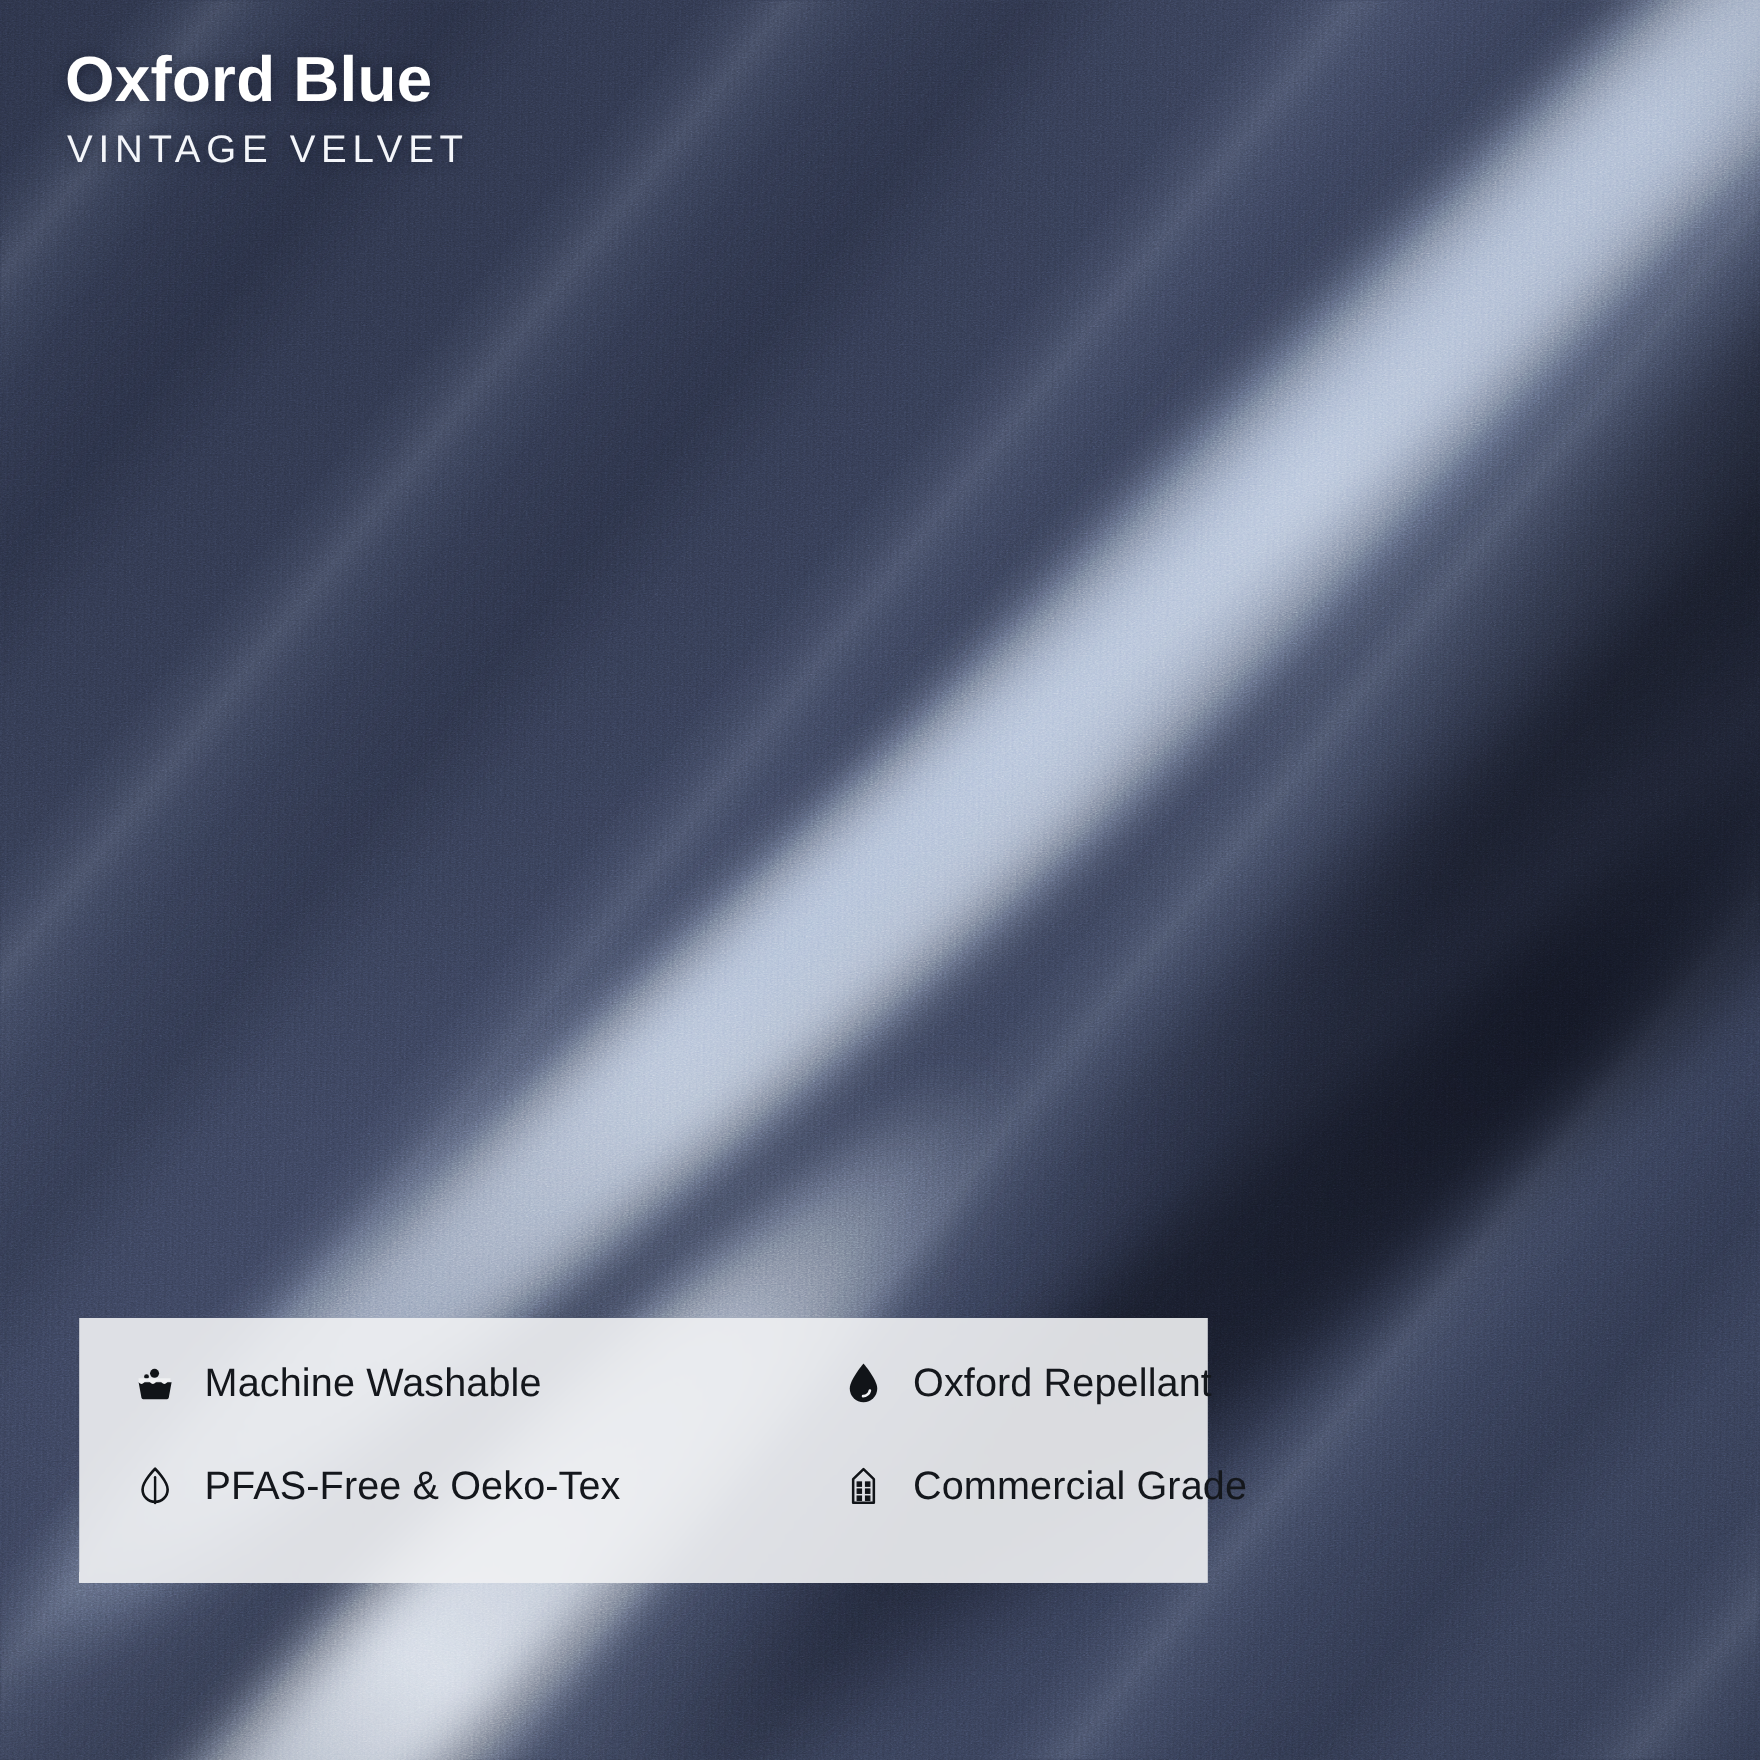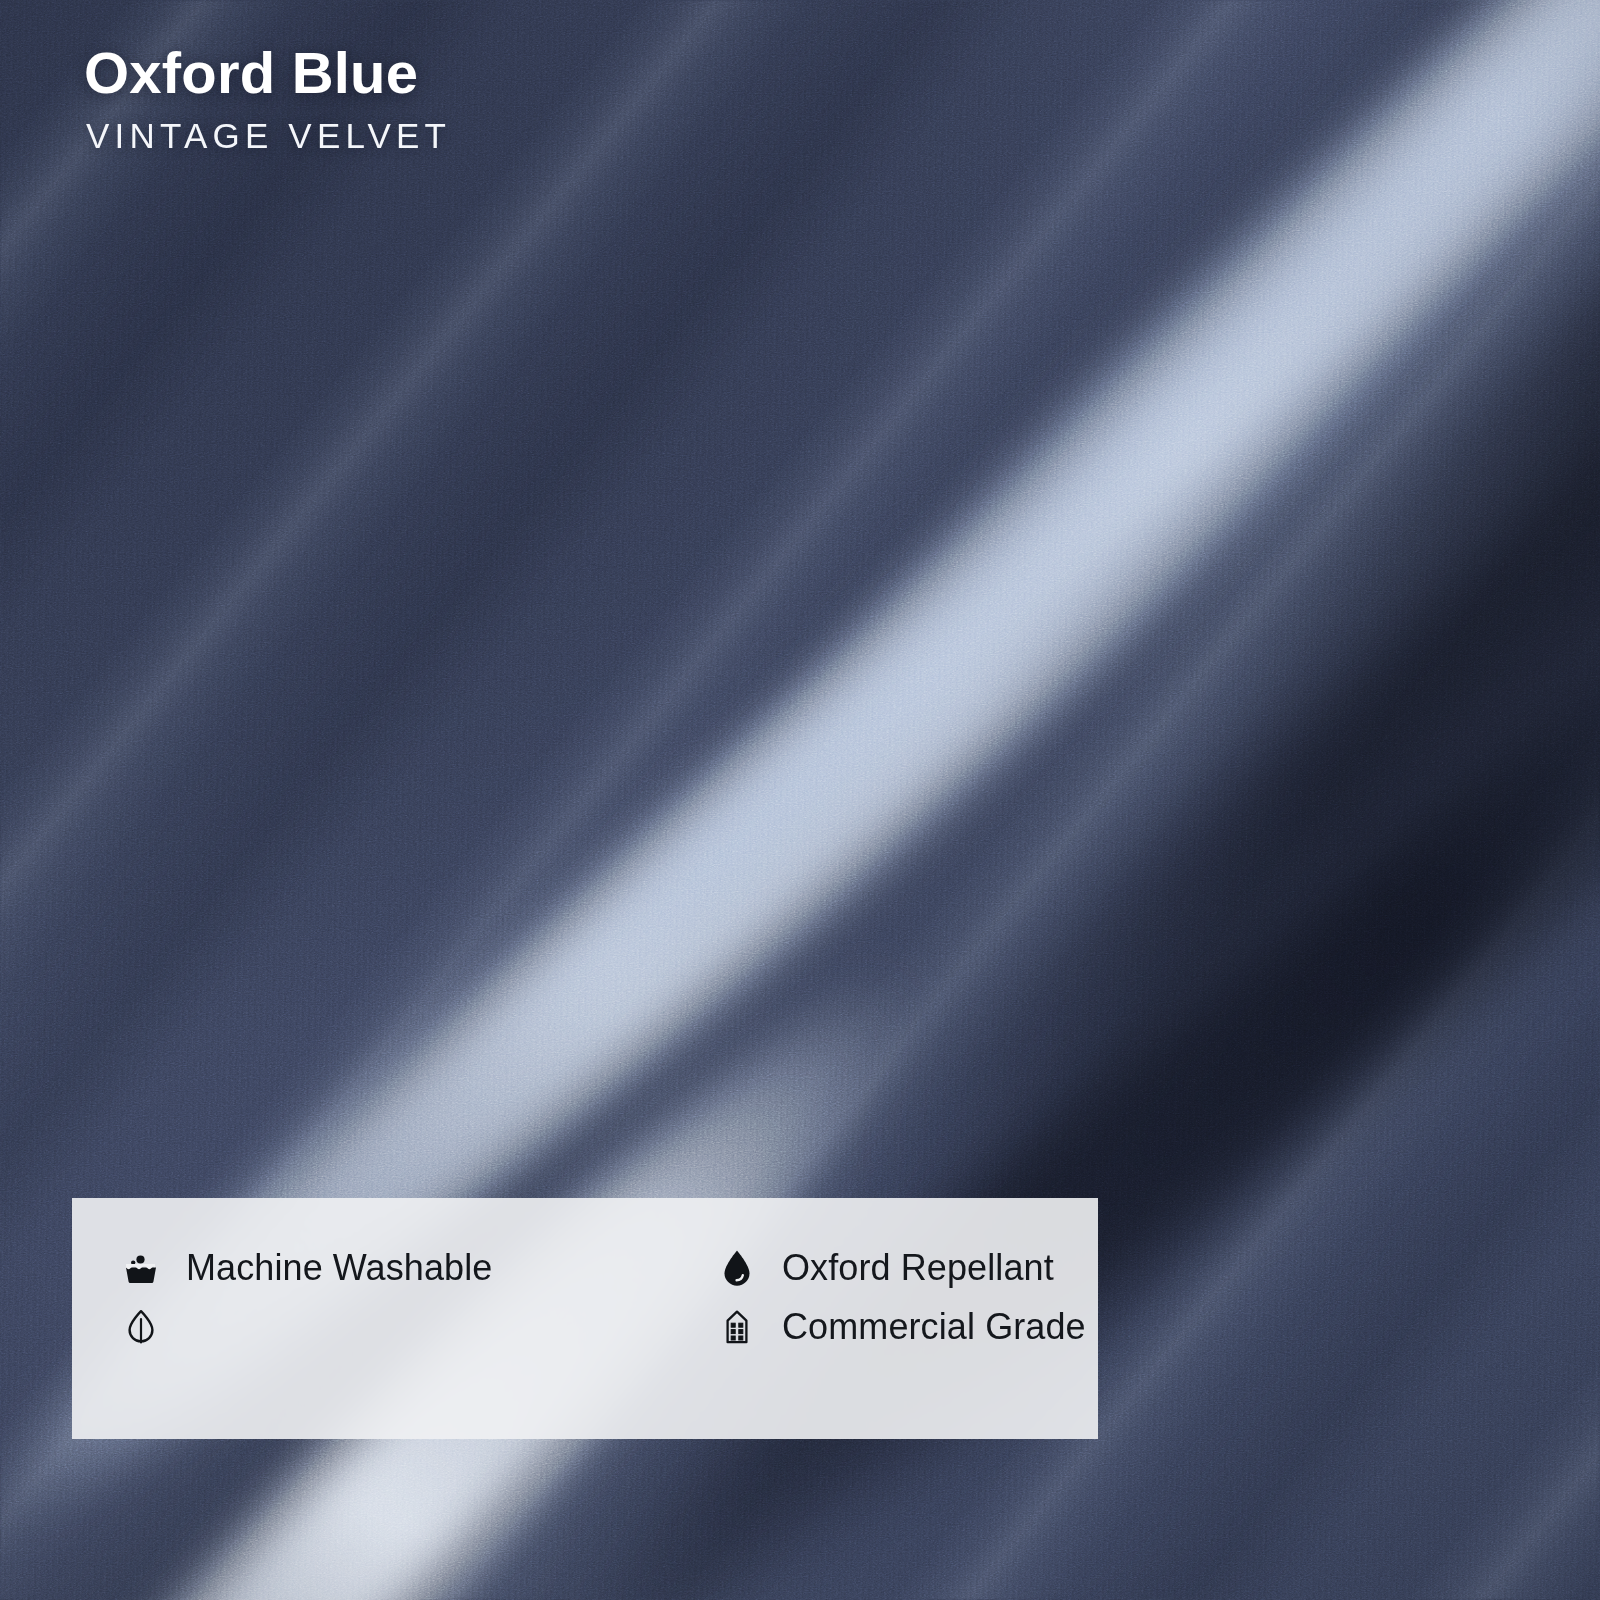"Oxford Blue" #header { left: 84px -> 59px }
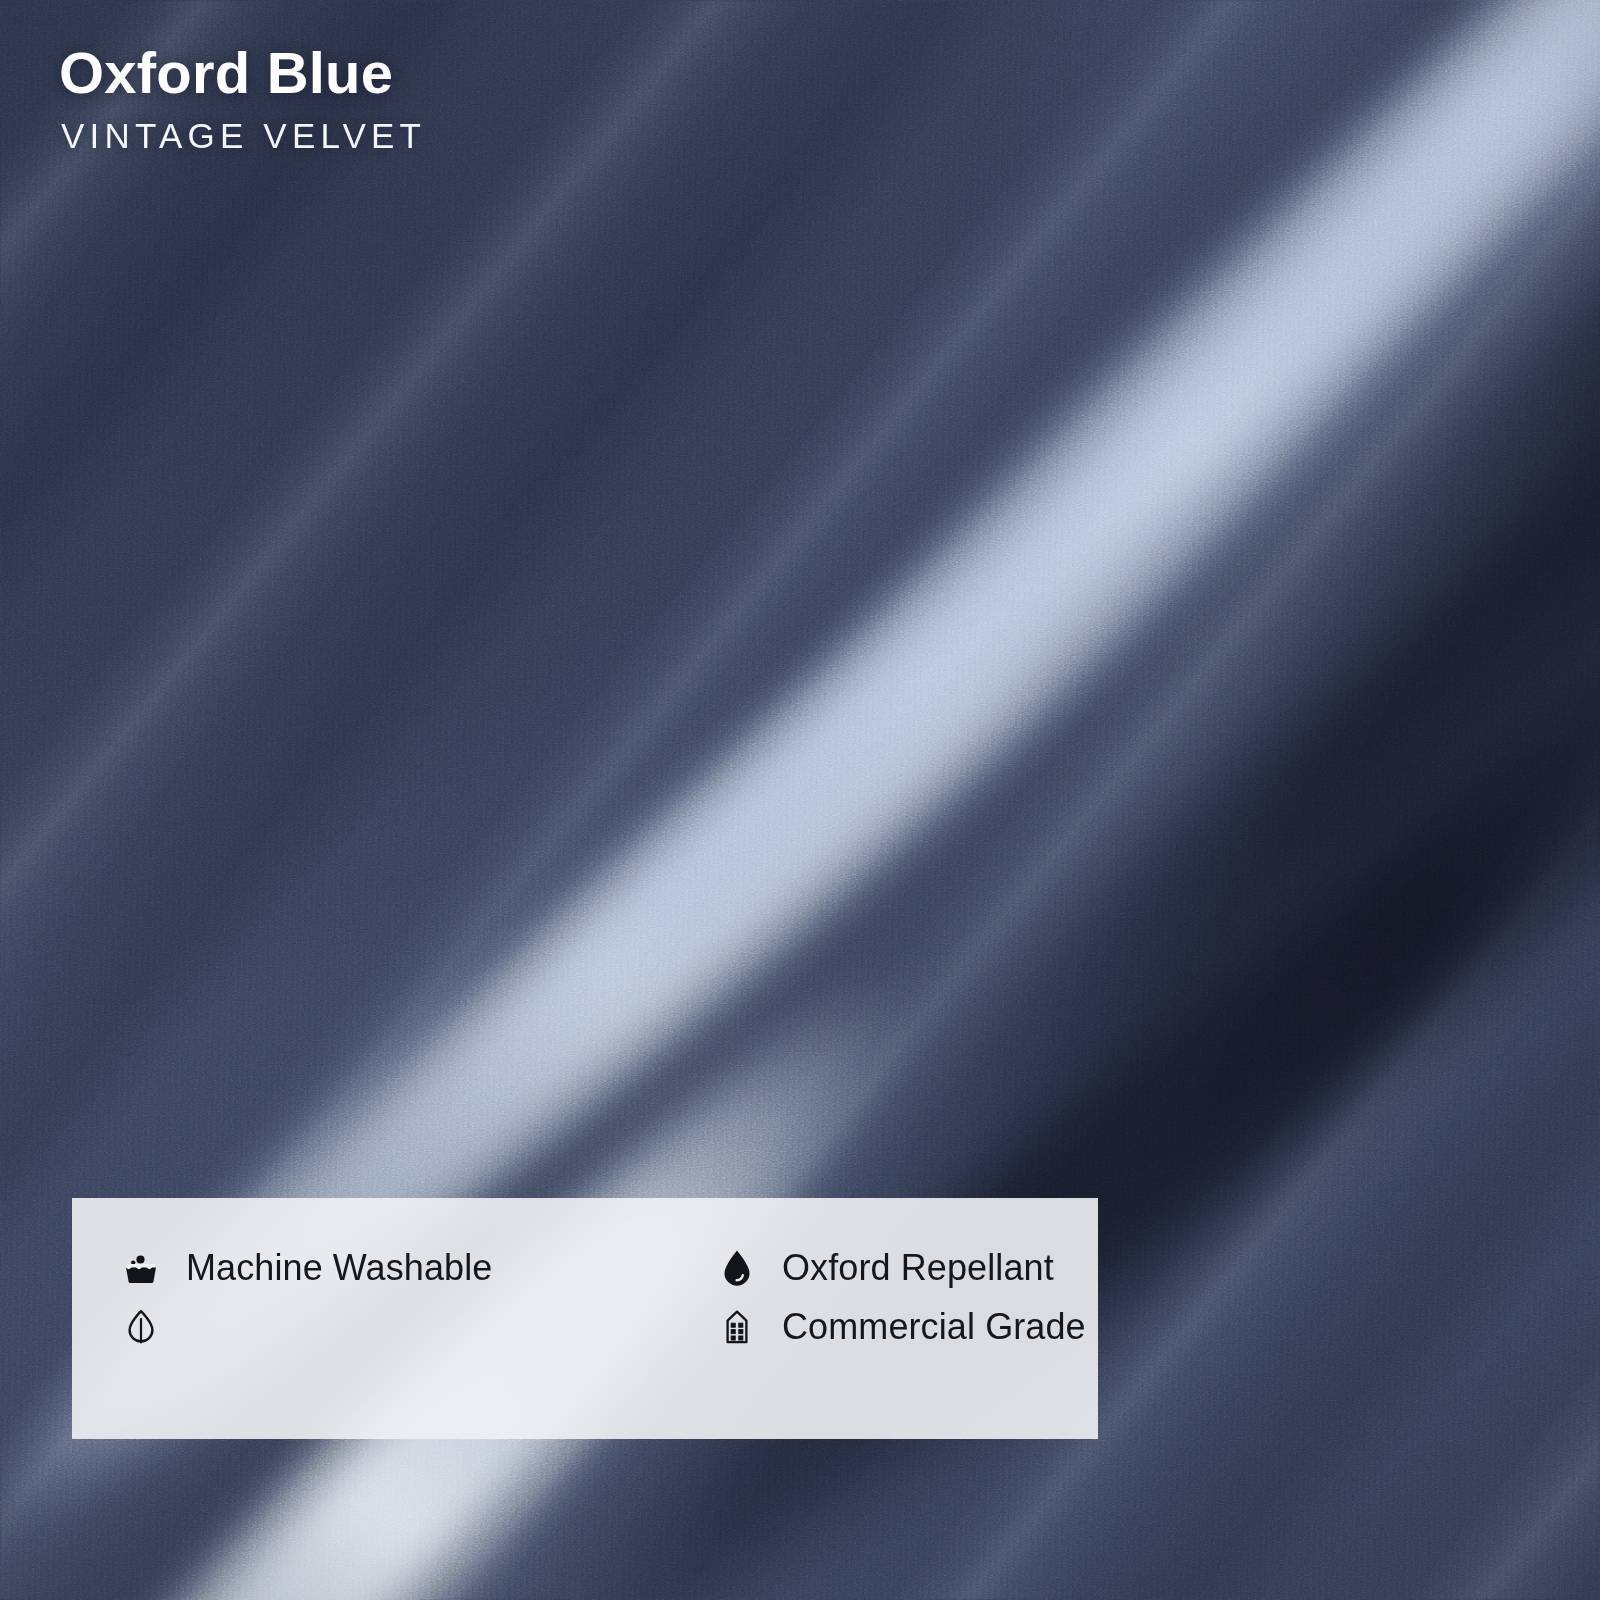"Machine Washable" #feature-panel { gap: none -> 48px }
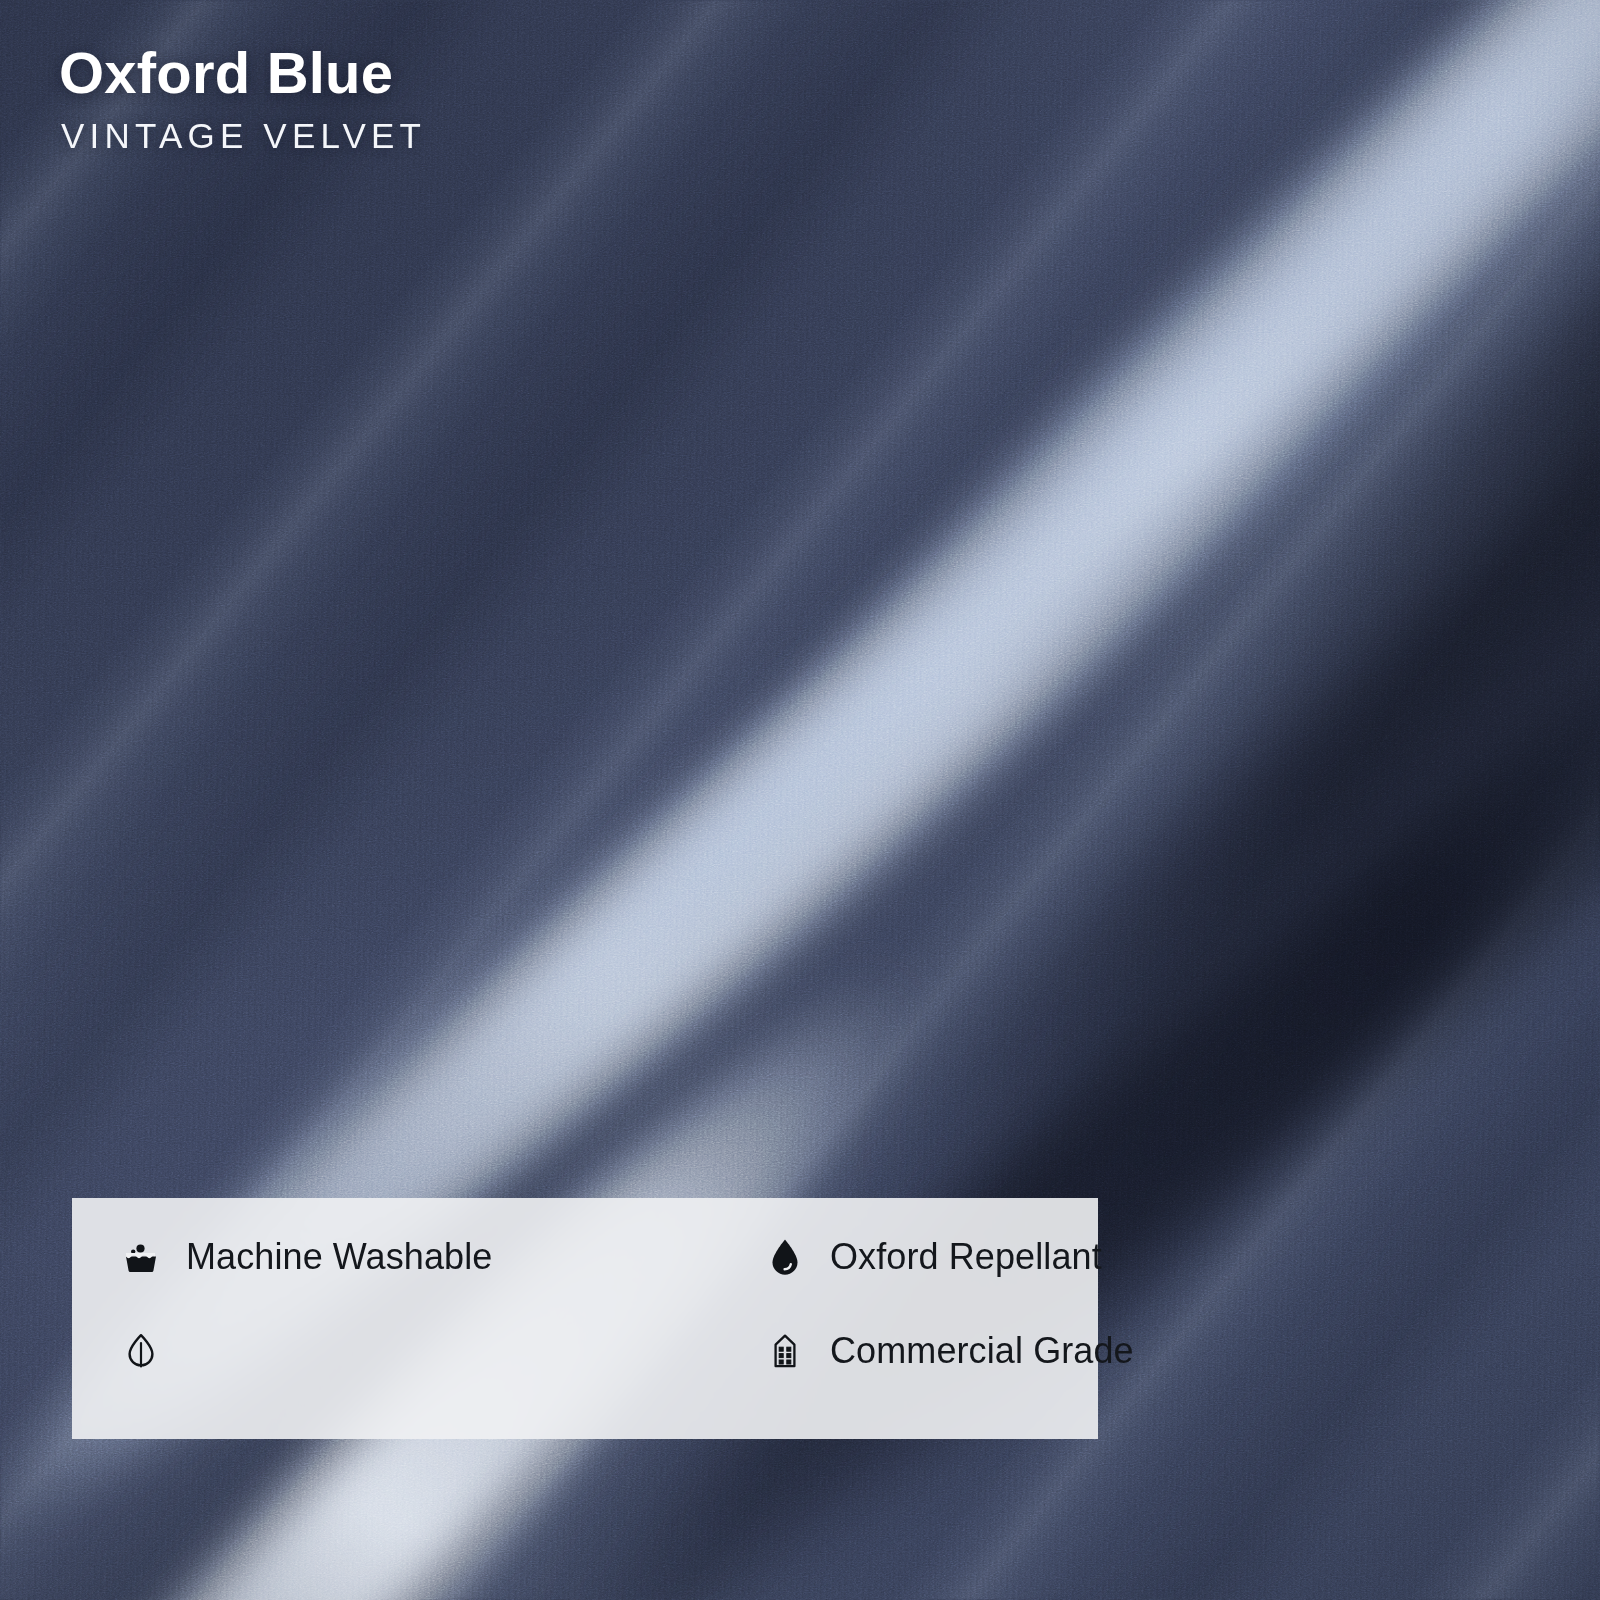"PFAS-Free & Oeko-Tex" span.feat-label { html: none -> <span>PFAS-Free &amp; Oeko-Tex</span> }
